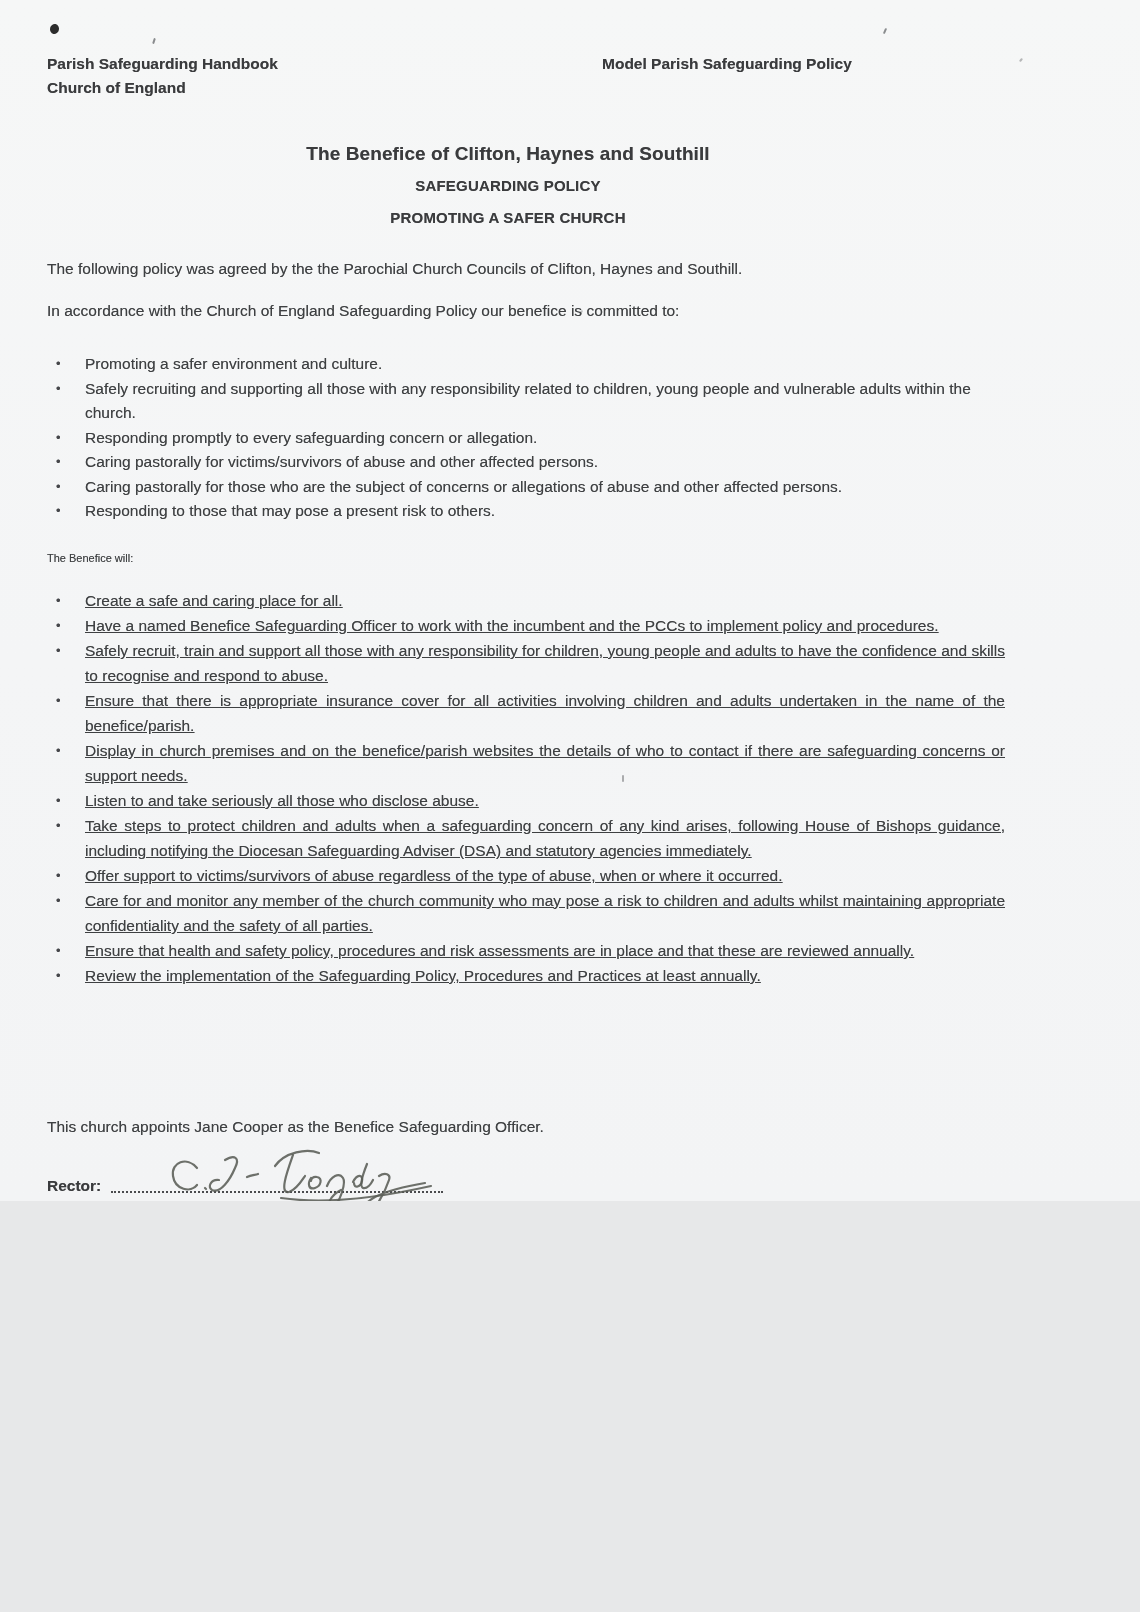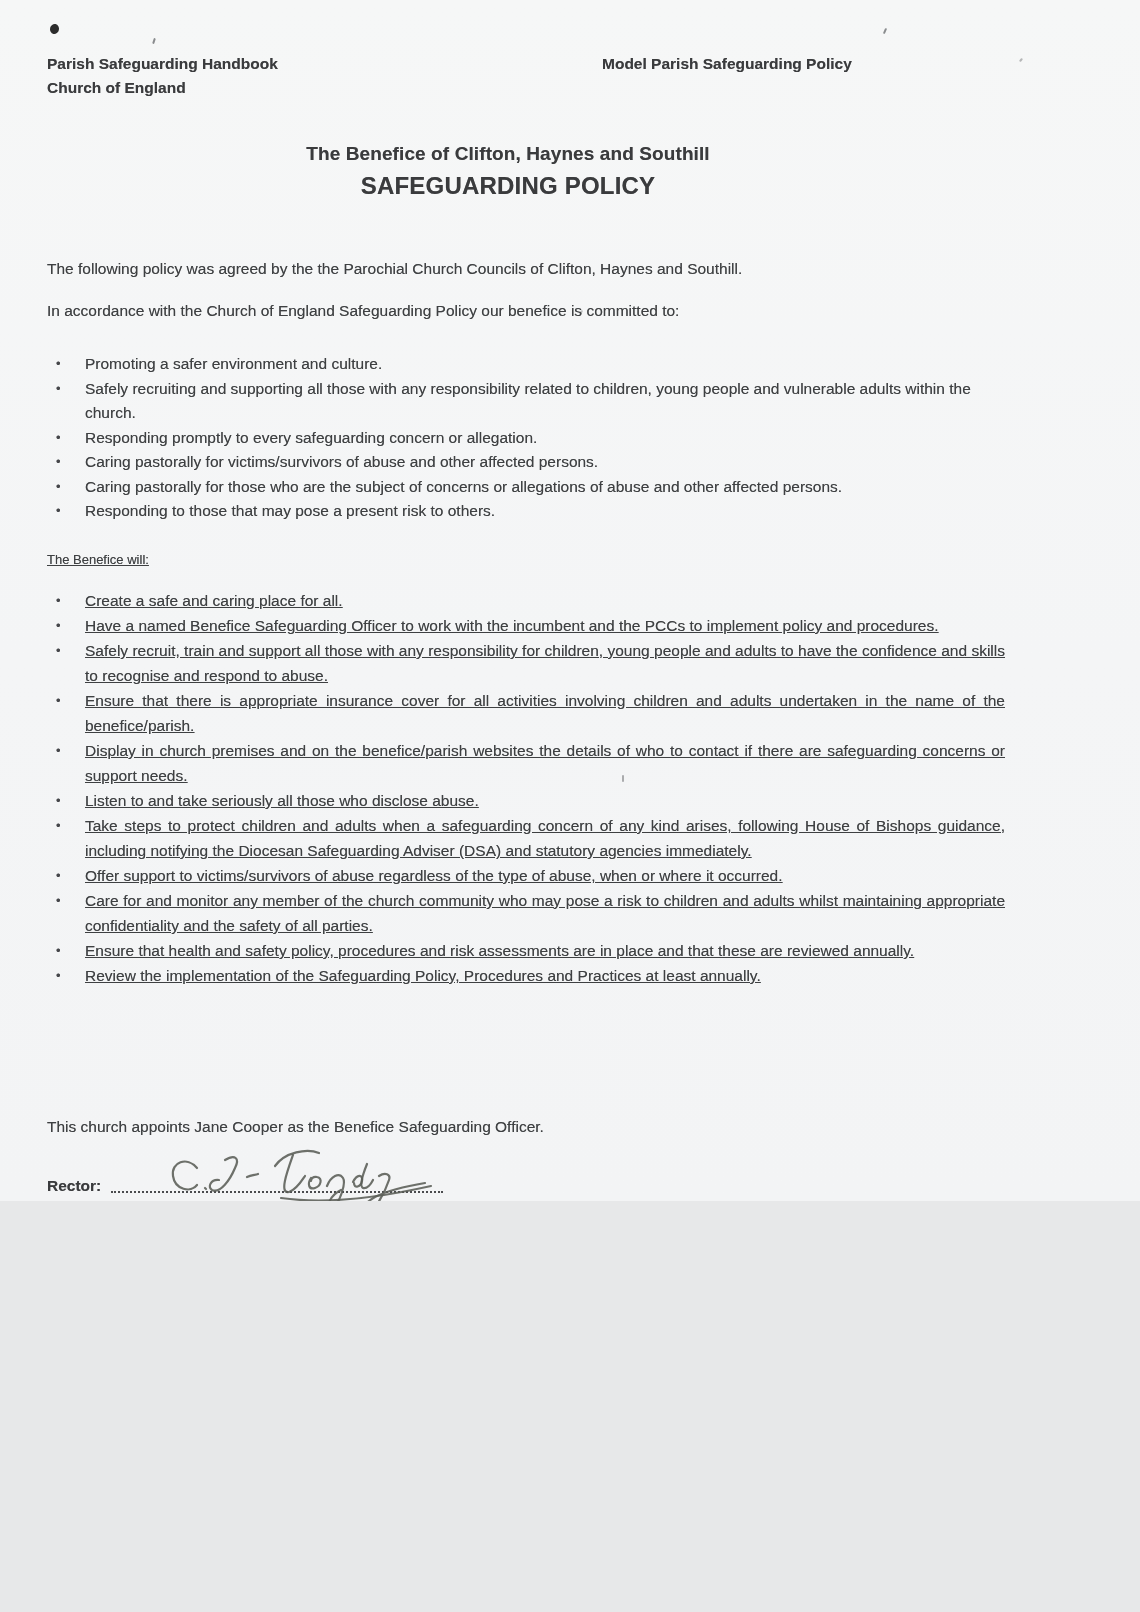"SAFEGUARDING POLICY" .title .t2 { font-size: 24px -> 15px }
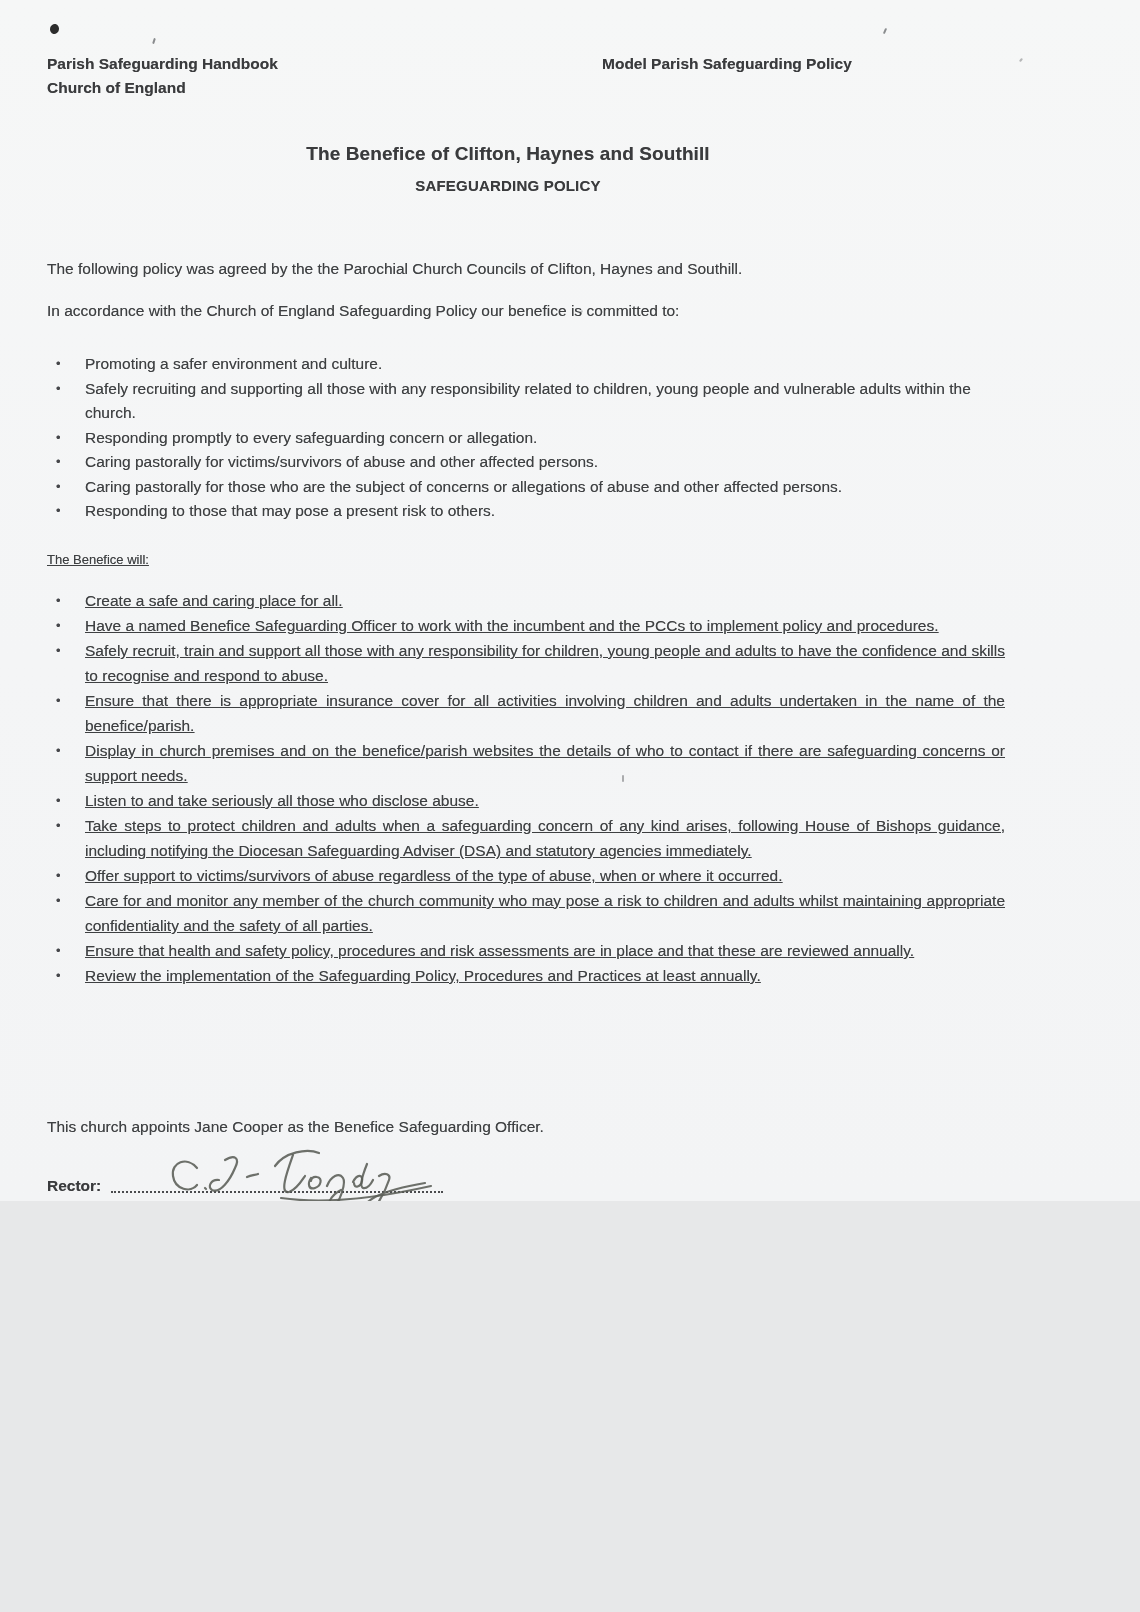"PROMOTING A SAFER CHURCH" div.t2 { html: none -> <div>PROMOTING A SAFER CHURCH</div> }
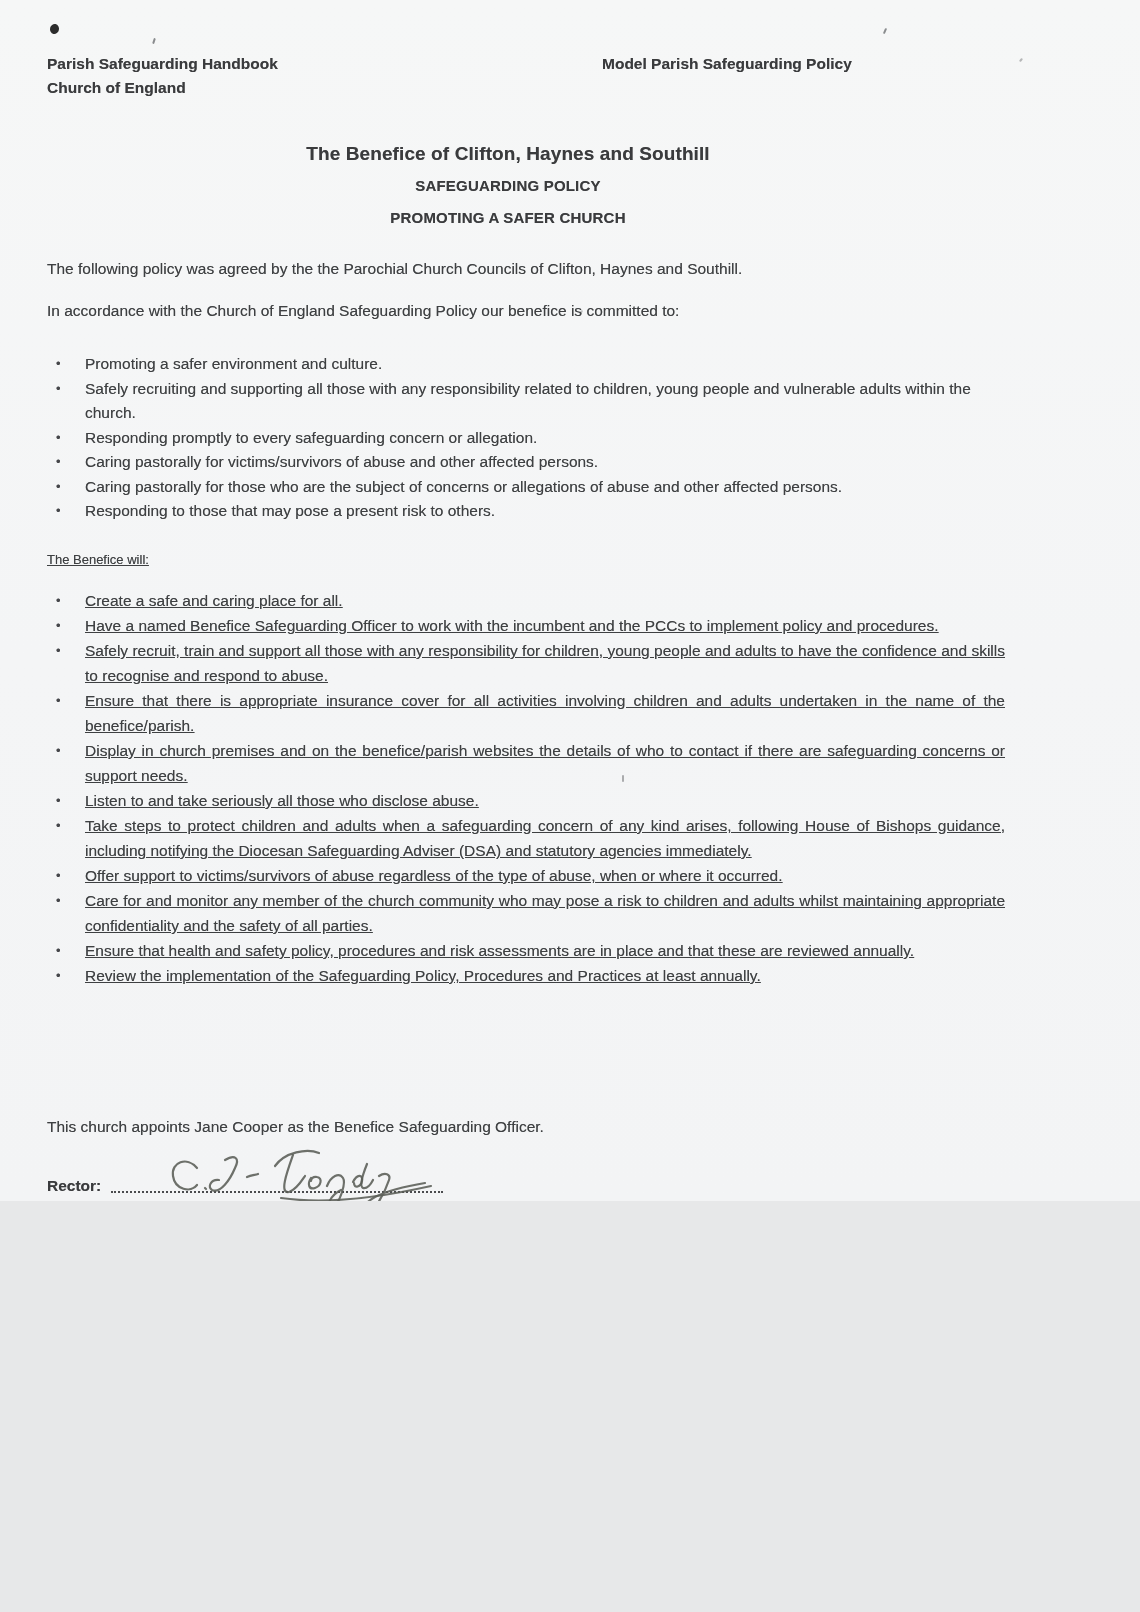"The Benefice will:" .benefice-heading { font-size: 13px -> 11px; text-decoration: underline -> none }
